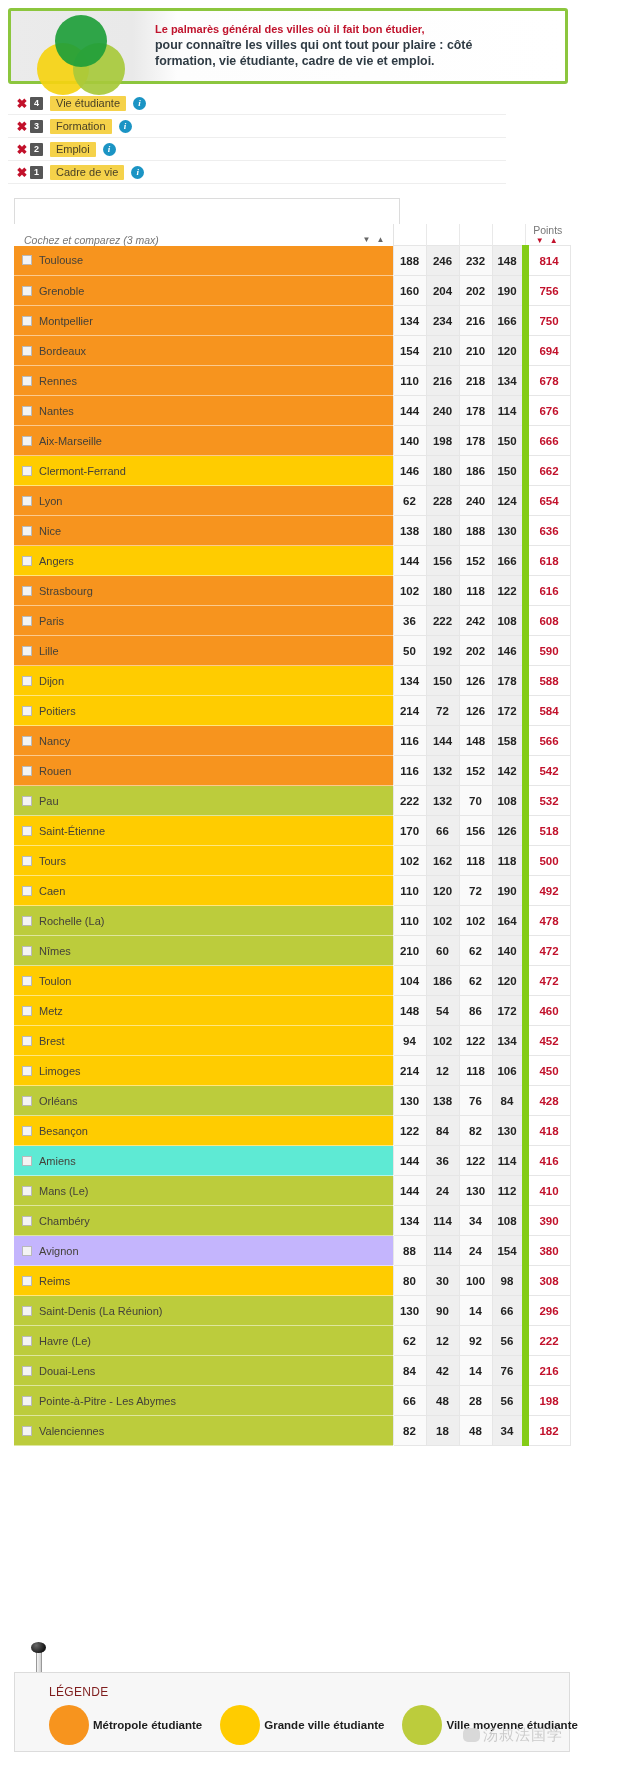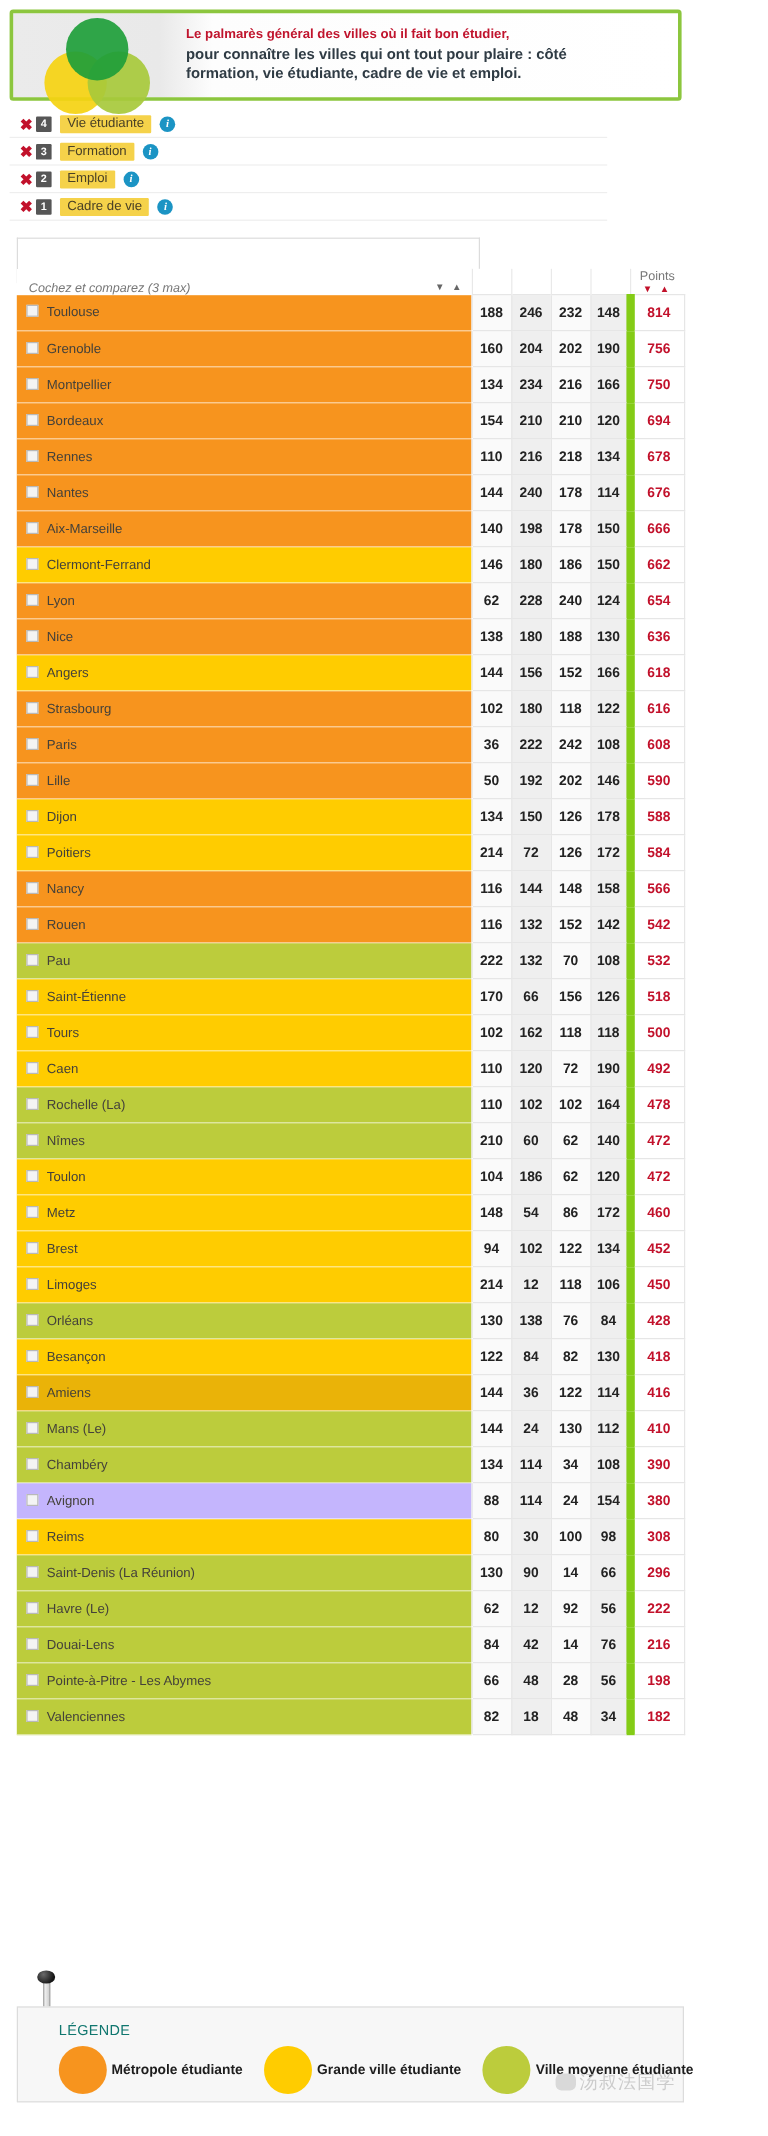"Amiens" td.city { background: #eab308 -> #5eead4 }
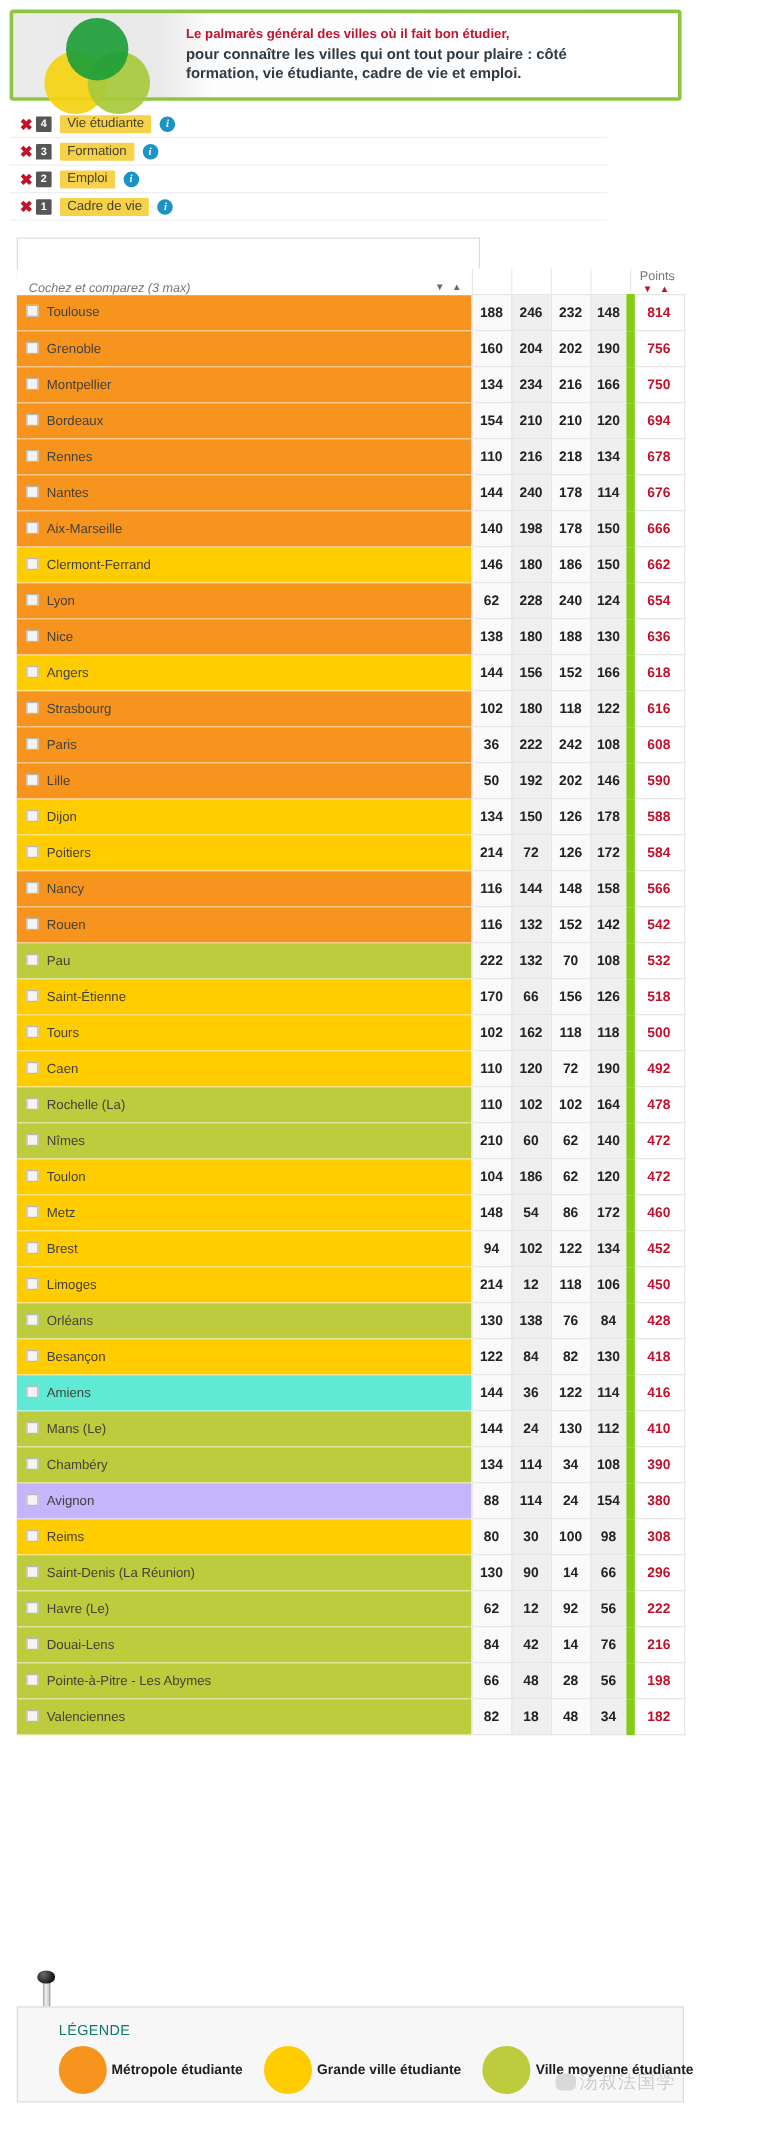"LÉGENDE" .legend-title { color: #0f766e -> #7f1d1d }
